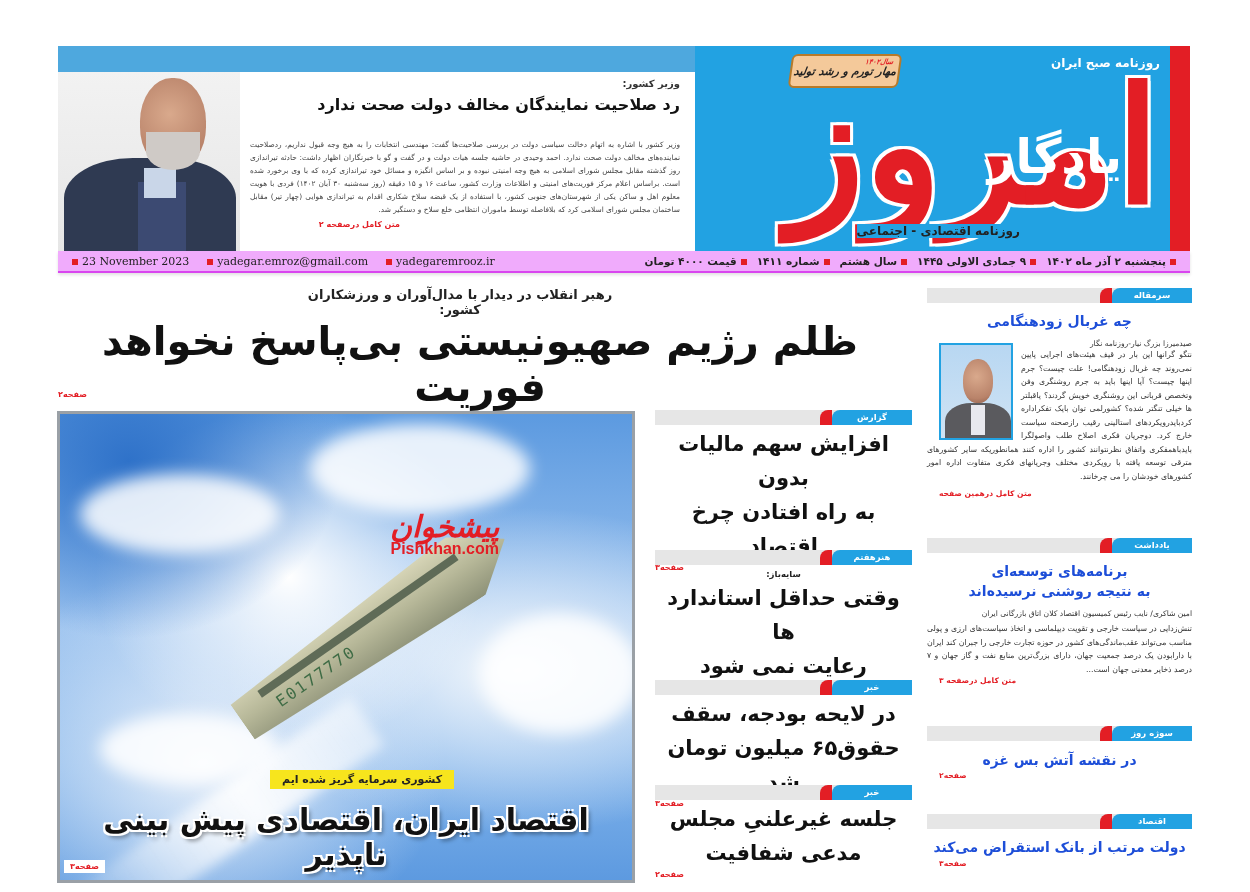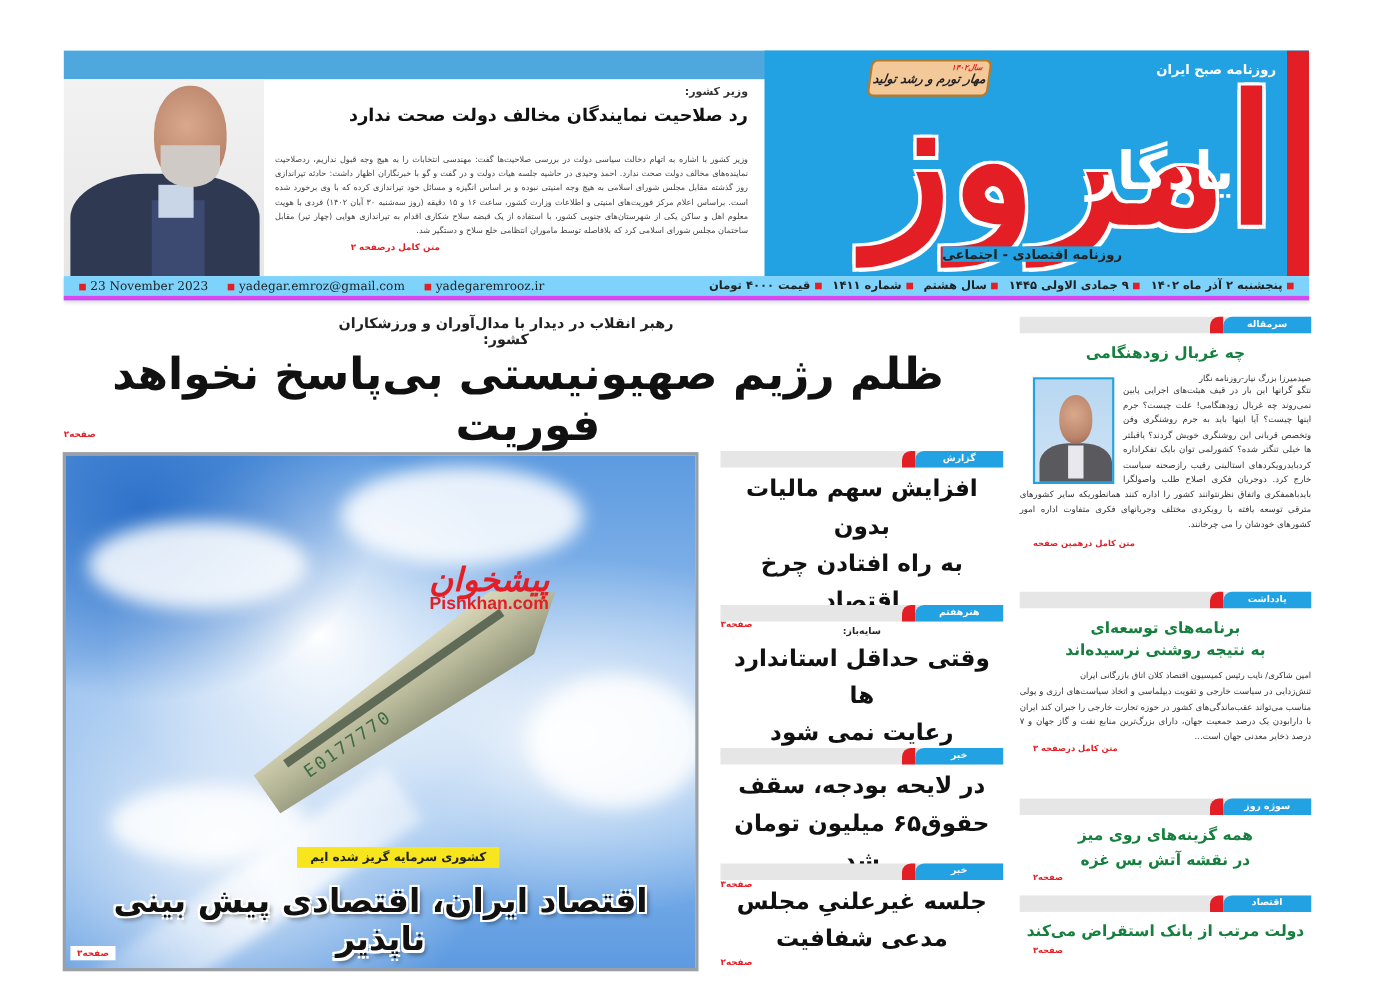"23 November 2023" #info-bar { background: #7dd3fc -> #f0abfc; border-bottom: 4px solid #d946ef -> 2px solid #d946ef }
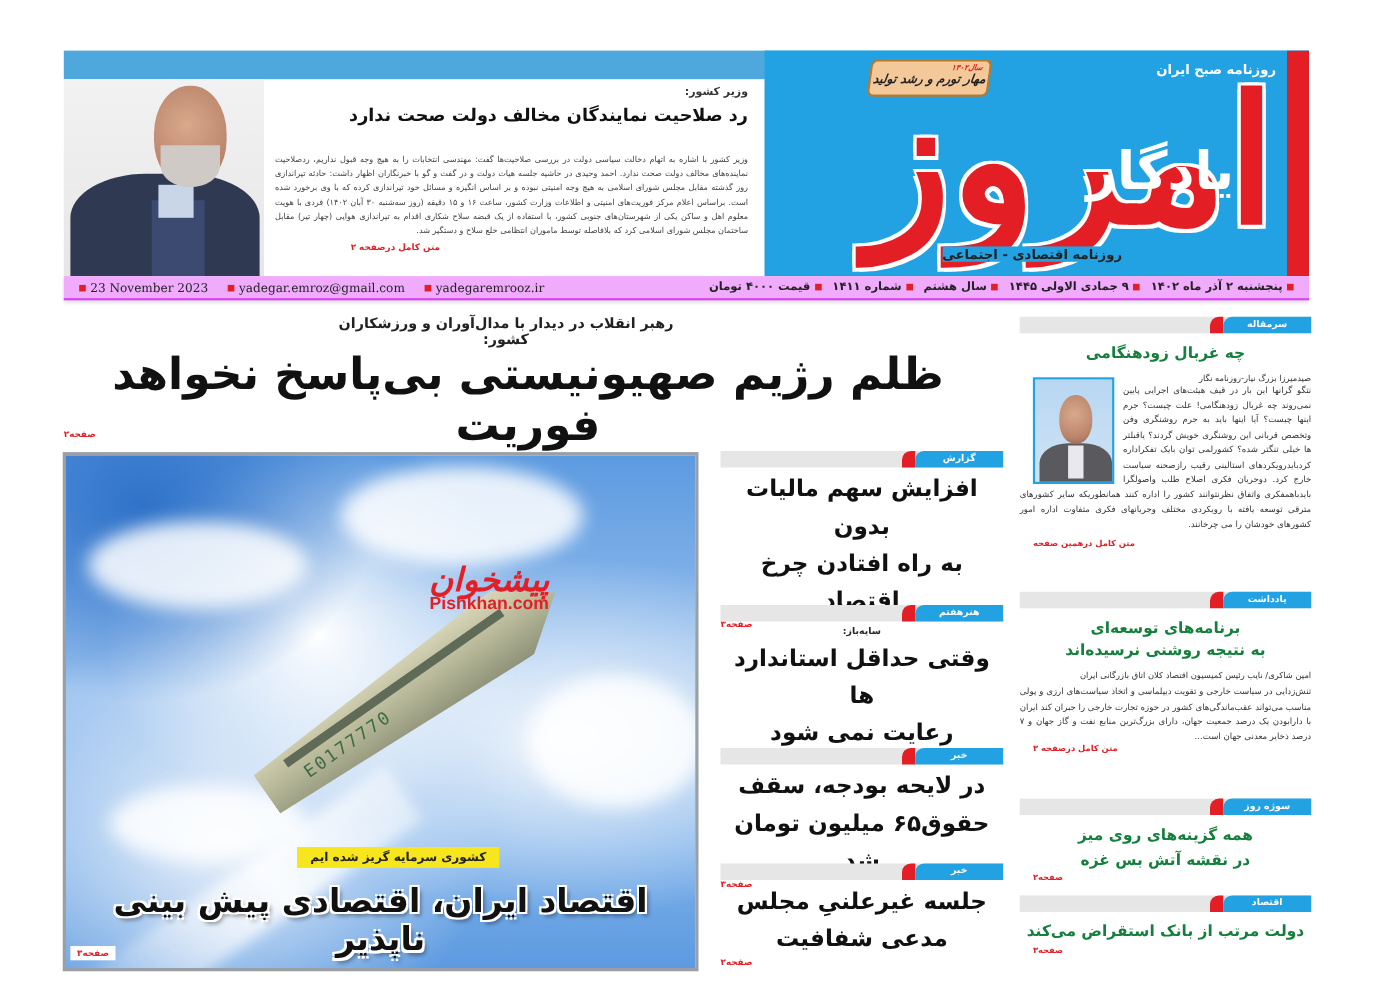"چه غربال زودهنگامی" .r-head { color: #15803d -> #1d4ed8 }
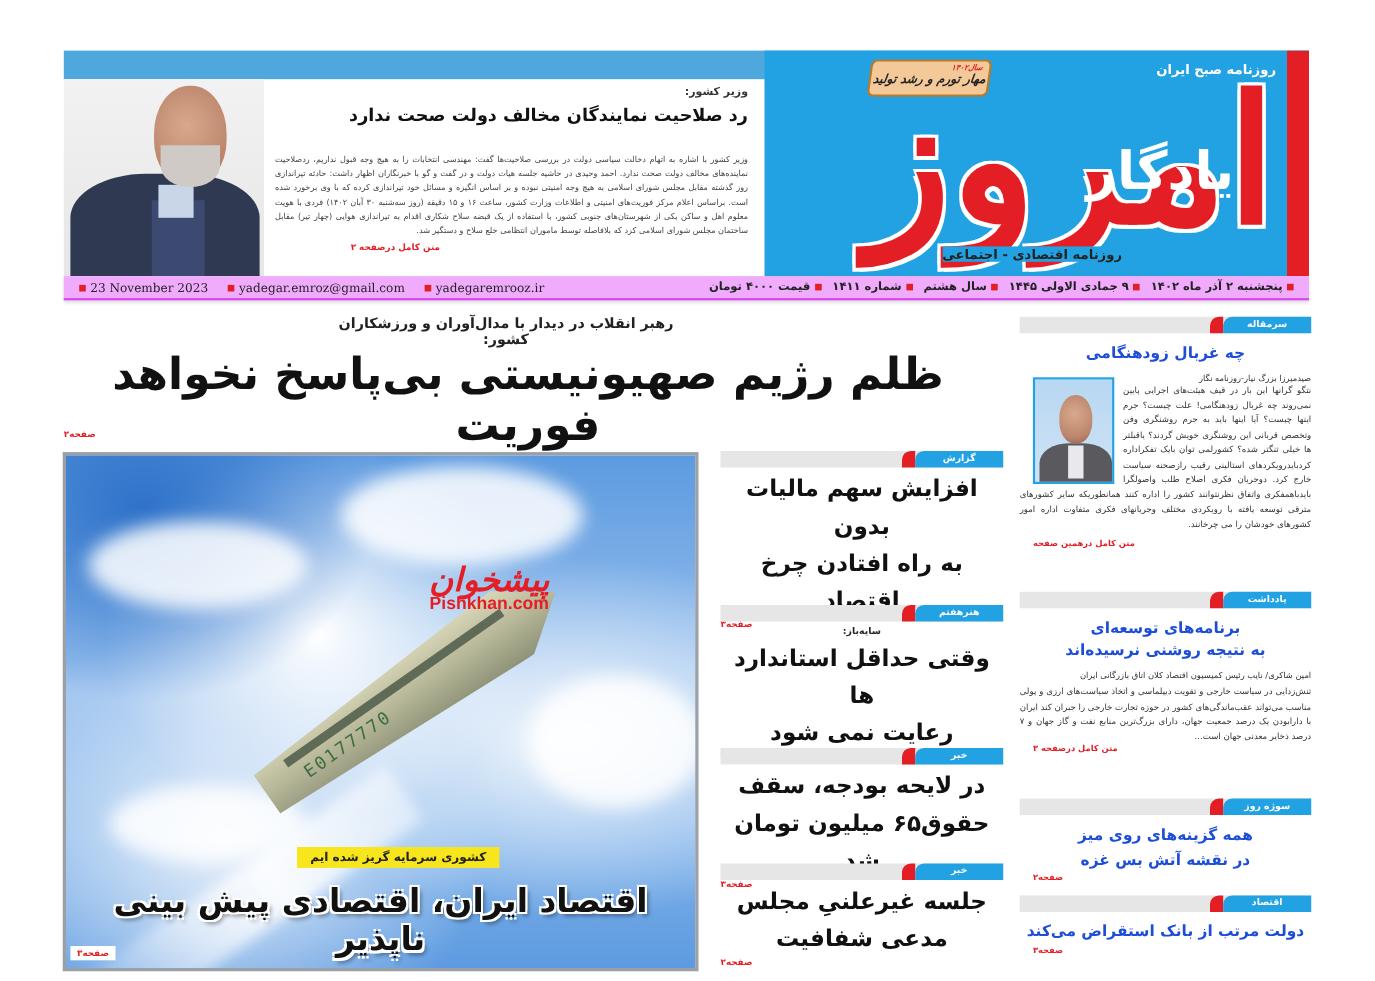"همه گزینه‌های روی میز" div { html: <div>همه گزینه‌های روی میز</div> -> none }
